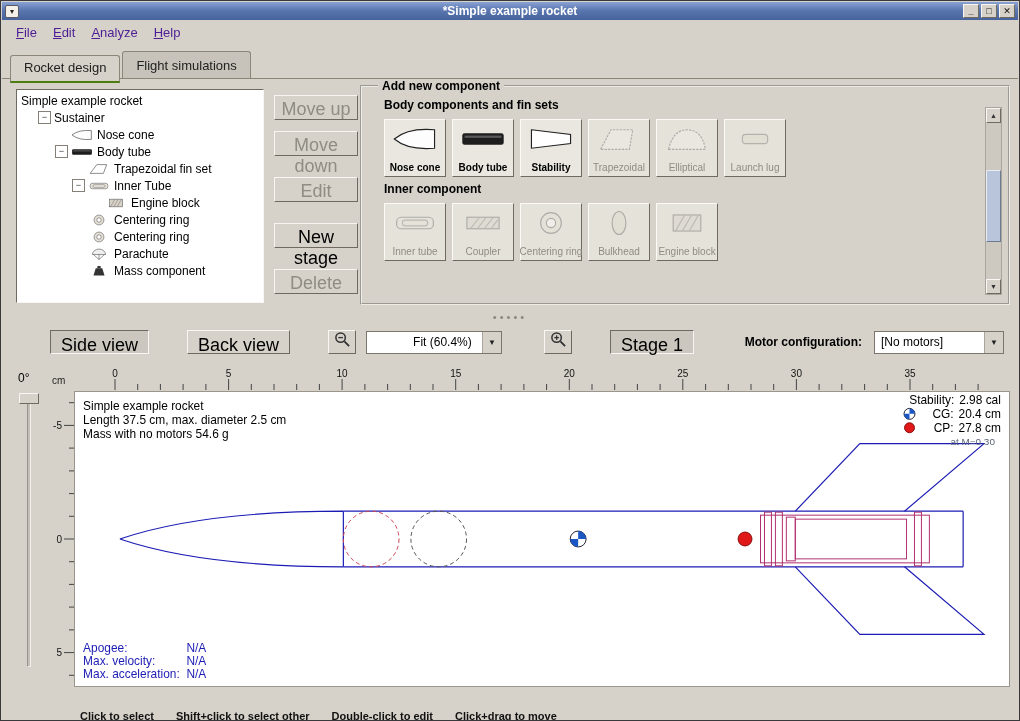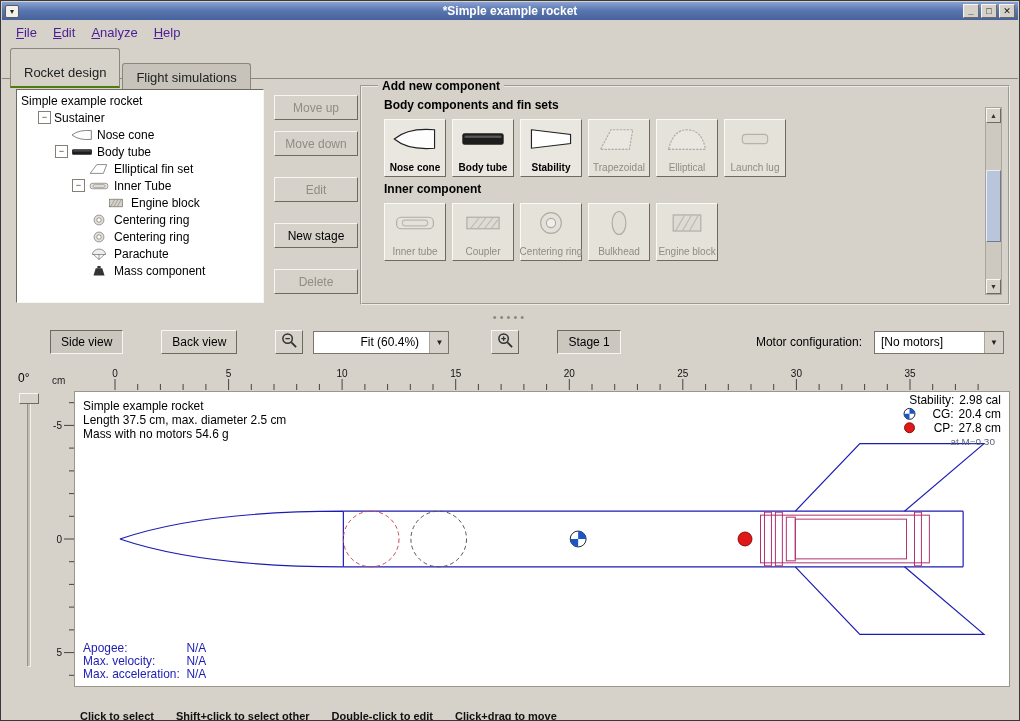"Rocket design" .tab.active { padding-top: 16px -> 4px; top: 1px -> 8px }
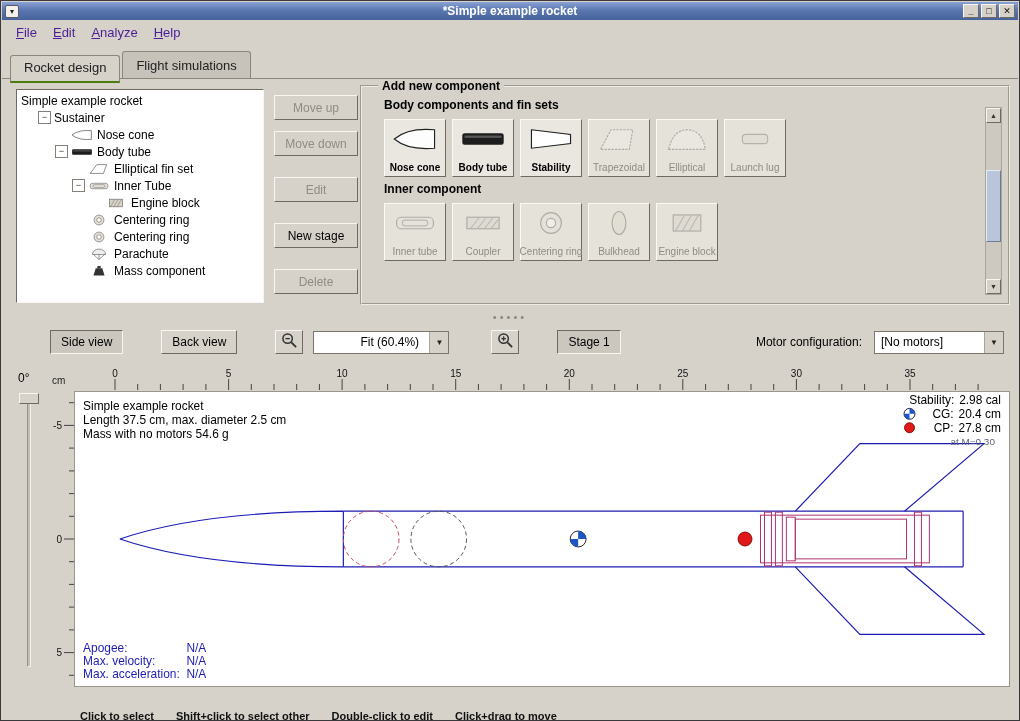"Move up" .btn { font-size: 12px -> 18px }
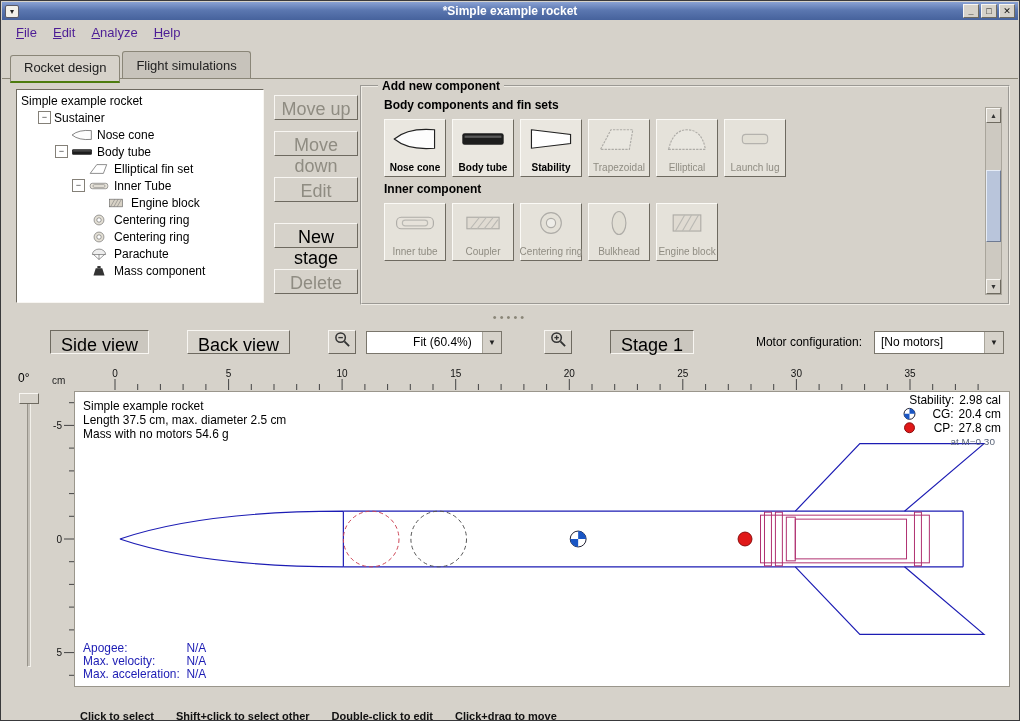"Elliptical fin set" span { text: Elliptical -> Trapezoidal }
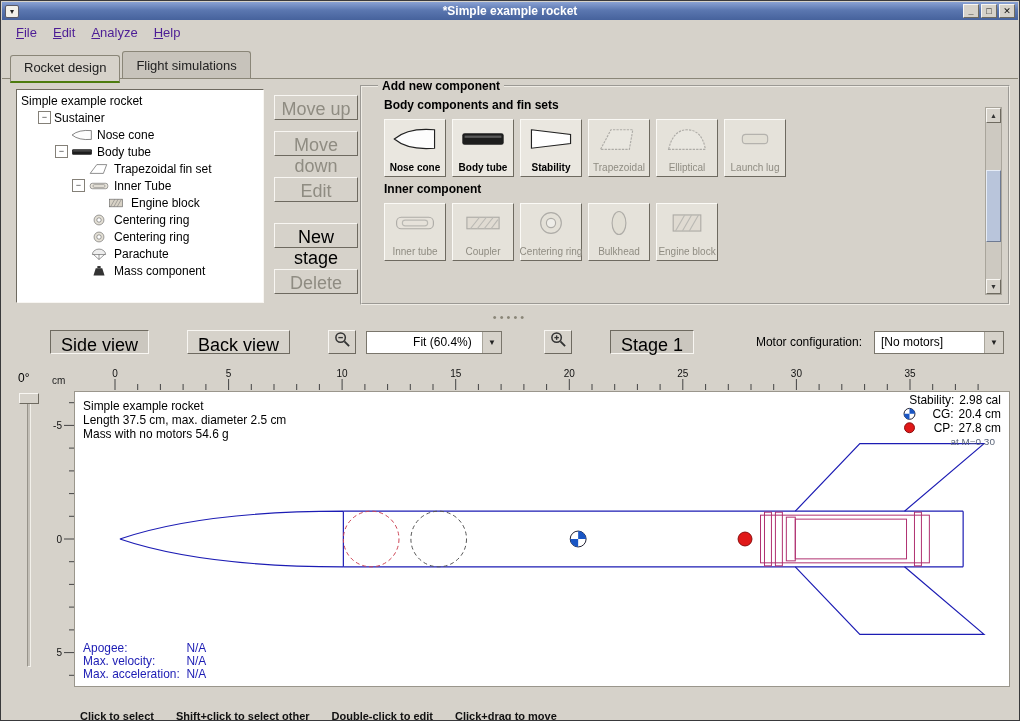"Motor configuration:" .motor-label { font-weight: none -> bold }
